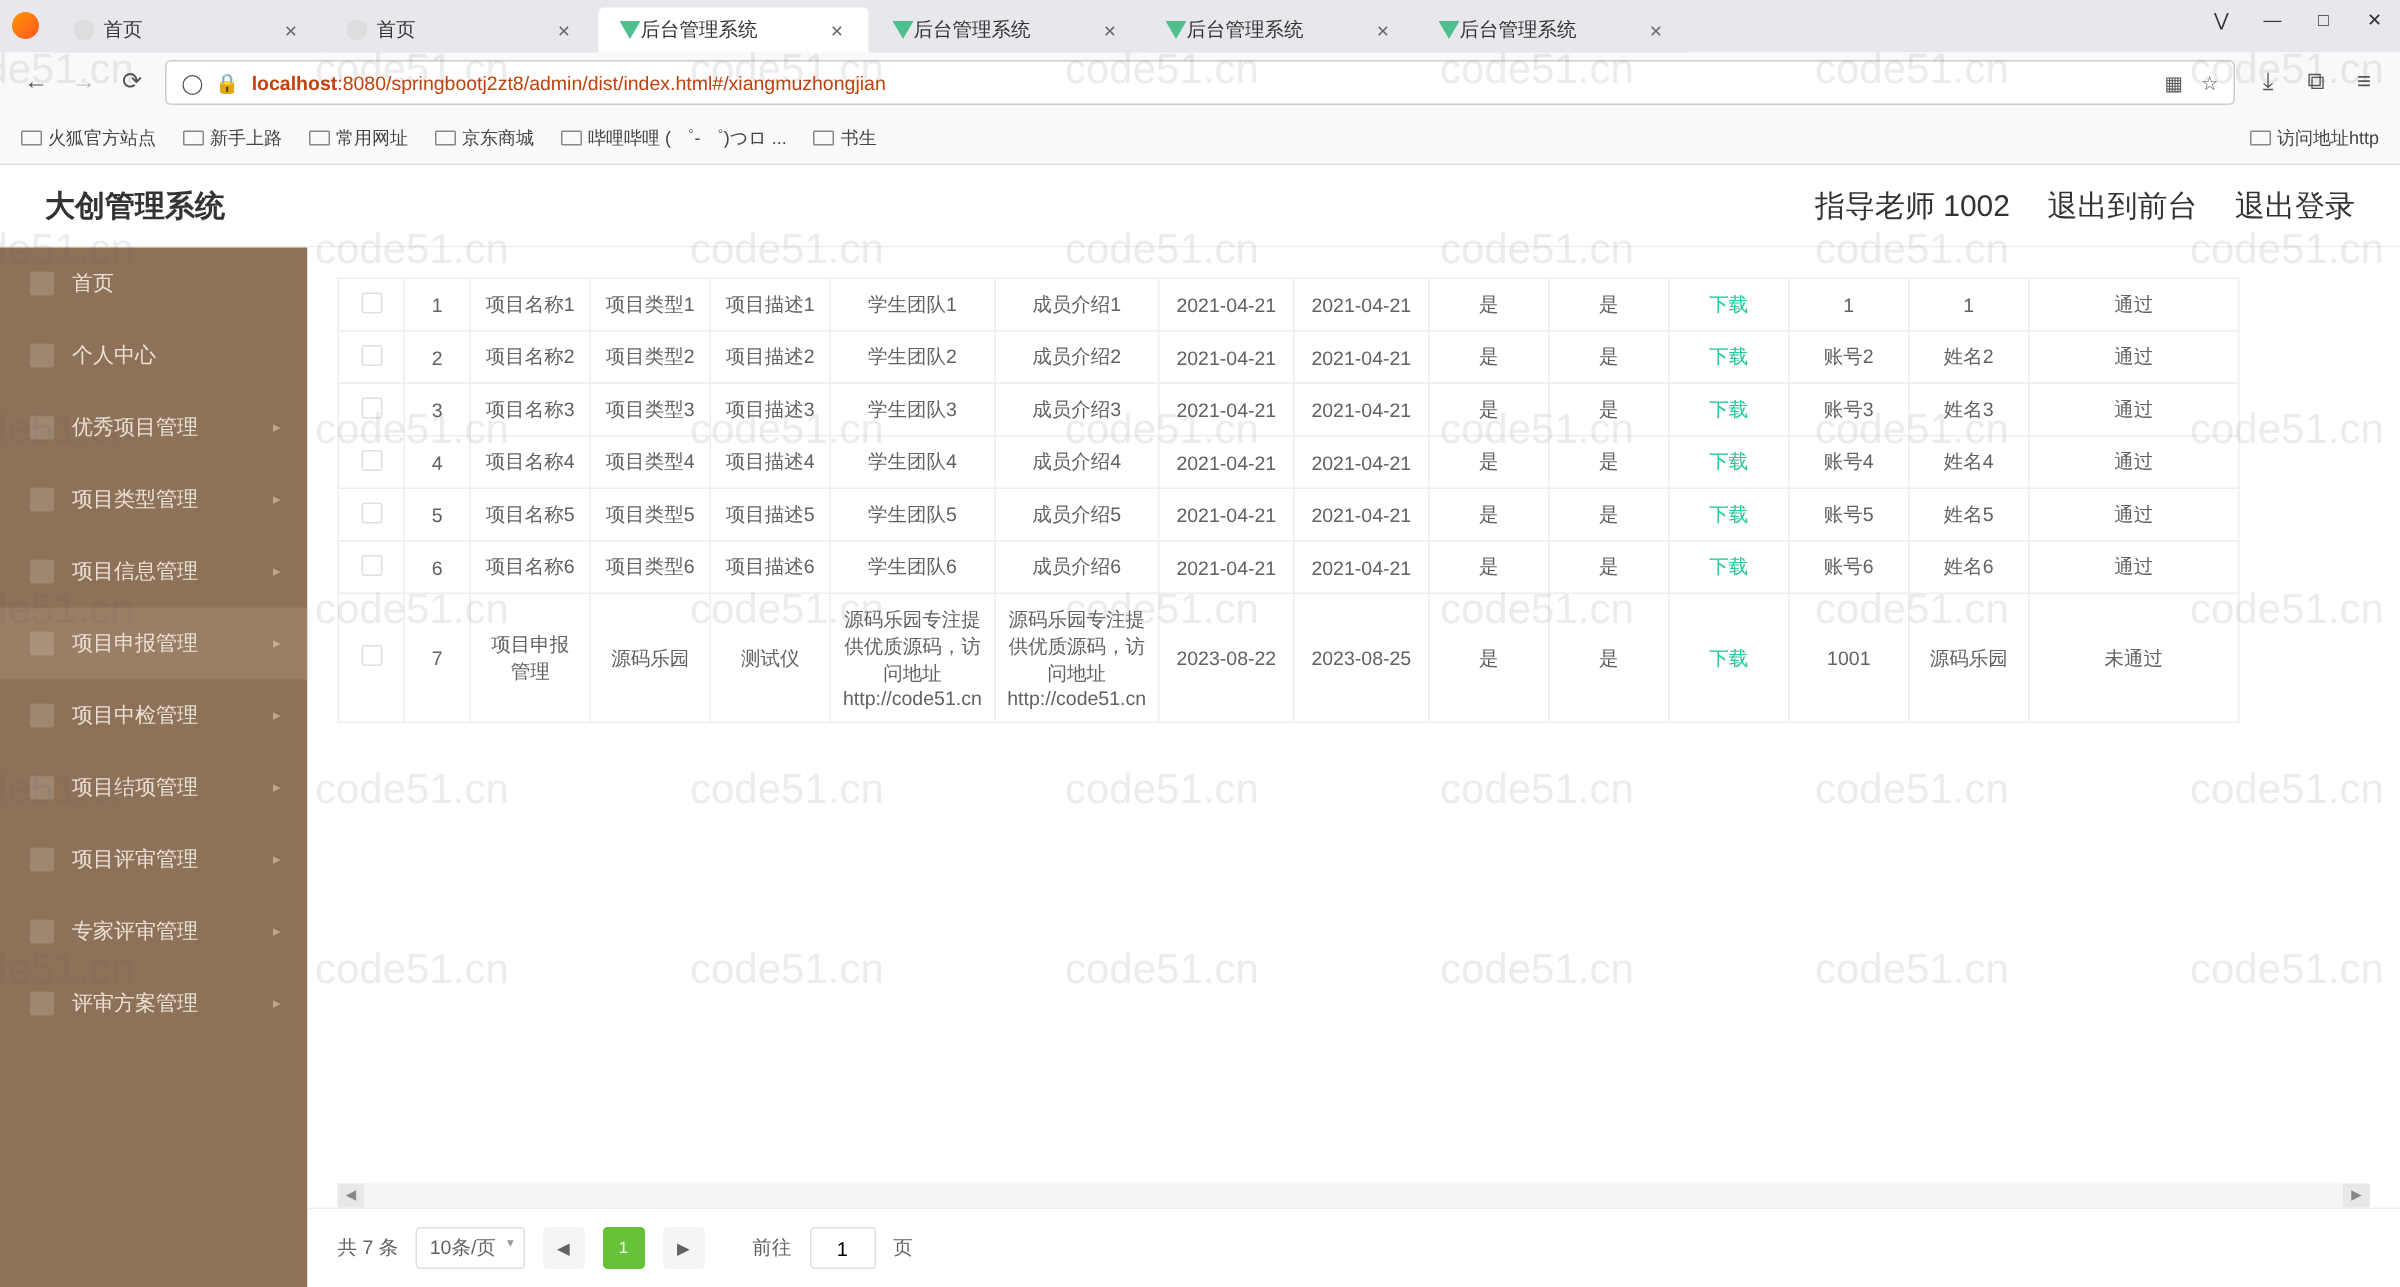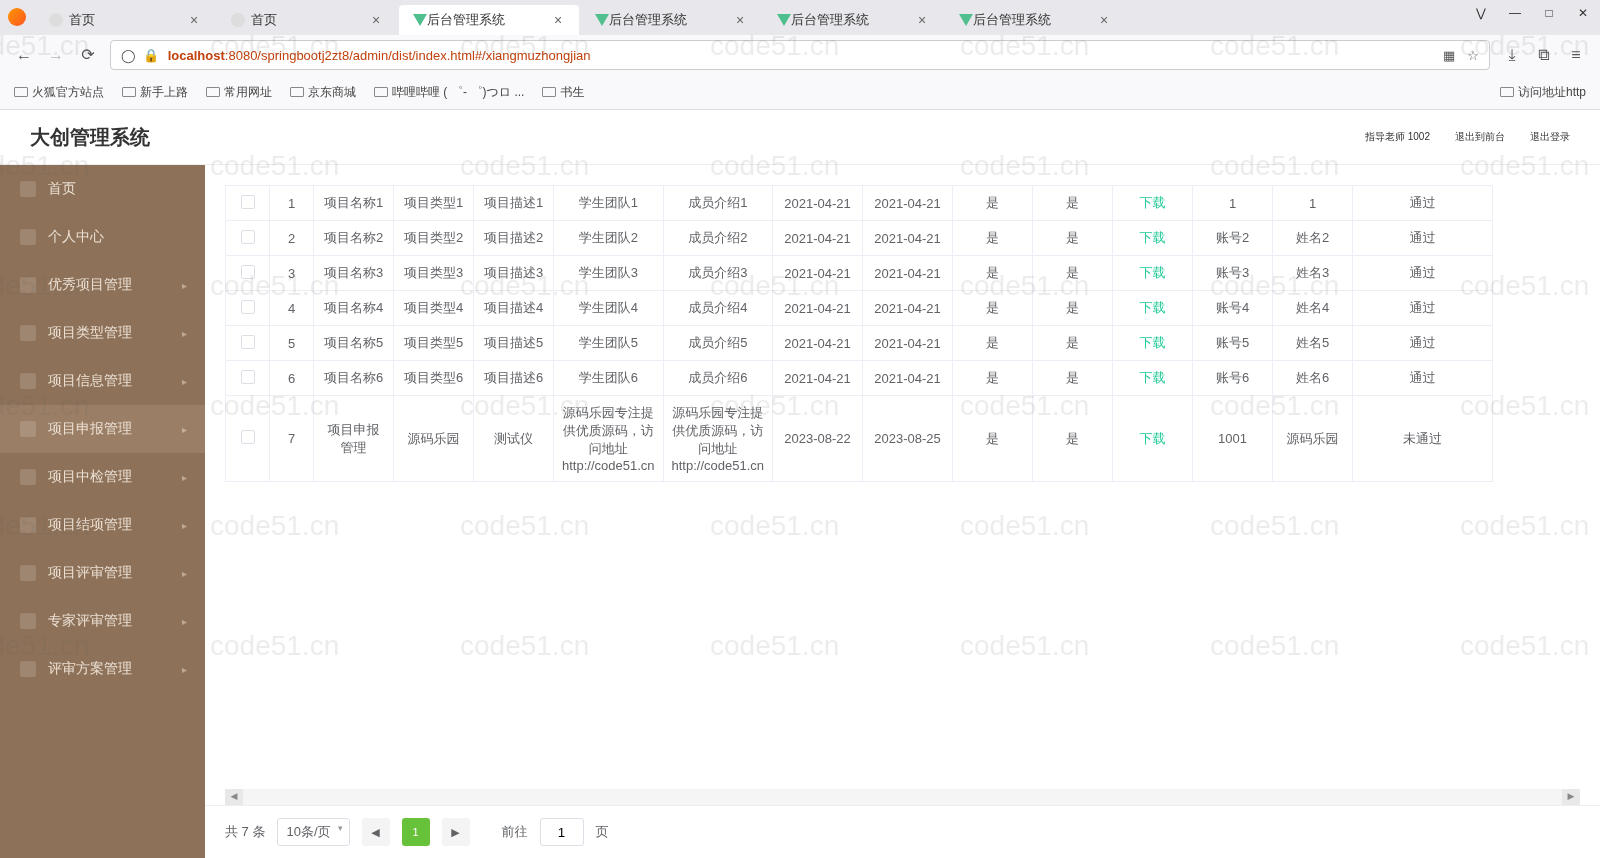"指导老师 1002" .app-header-right { font-size: 10px -> 20px }
